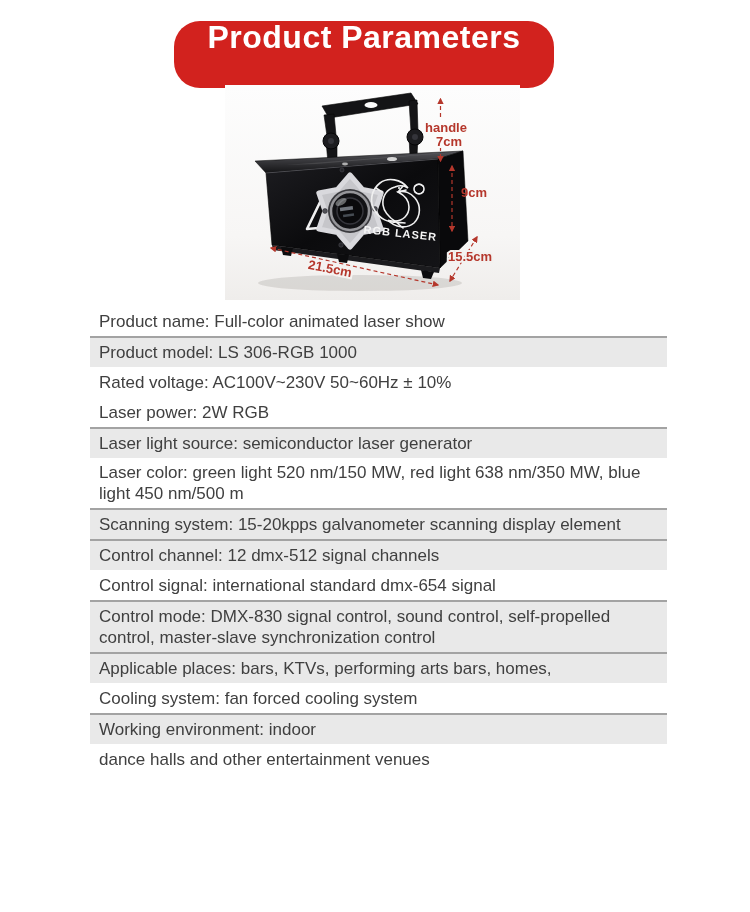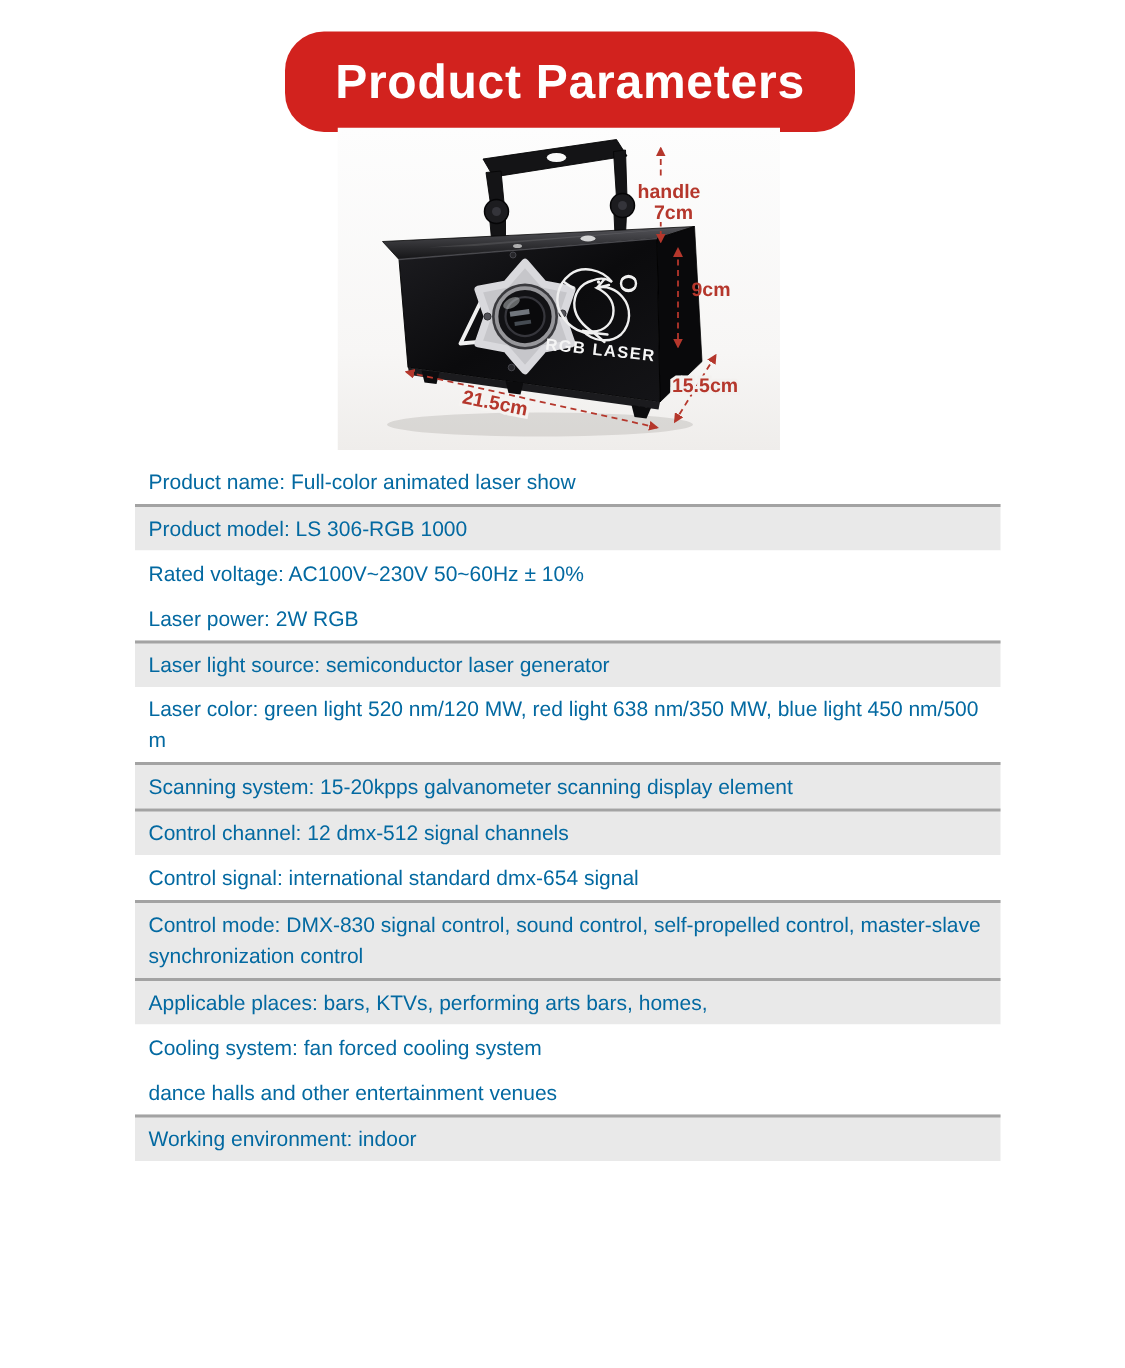"Product Parameters" .title-pill { align-items: center -> none; left: 190px -> 174px }
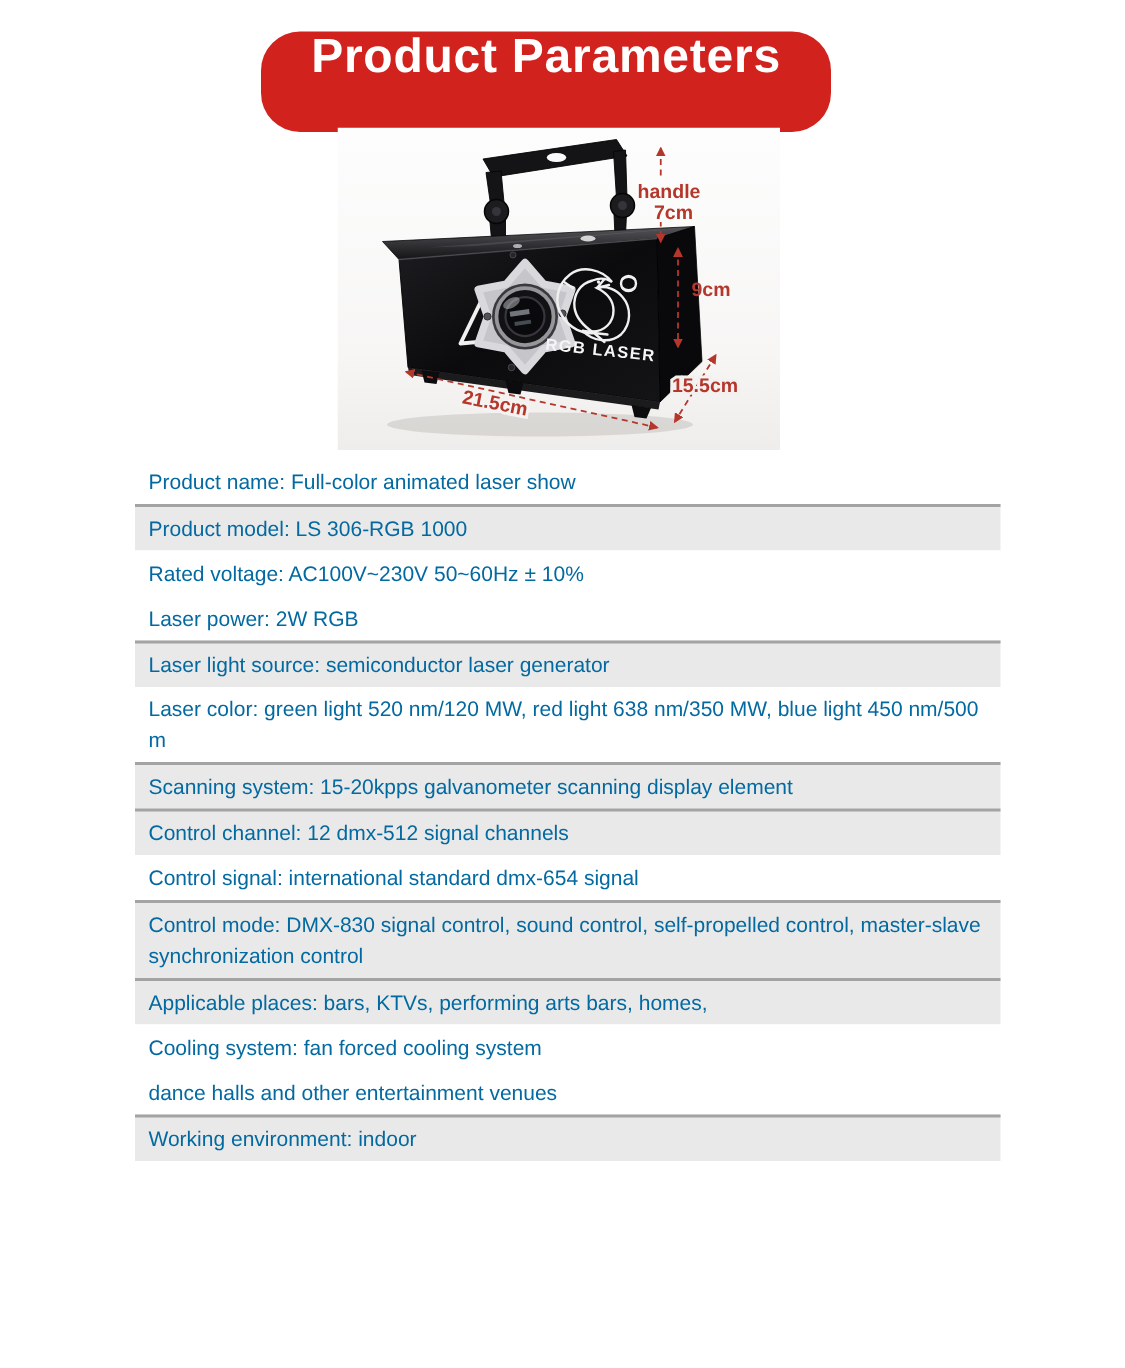"Product name: Full-color animated laser" .row { color: #0369a1 -> #404040; font-size: 14px -> 17px }
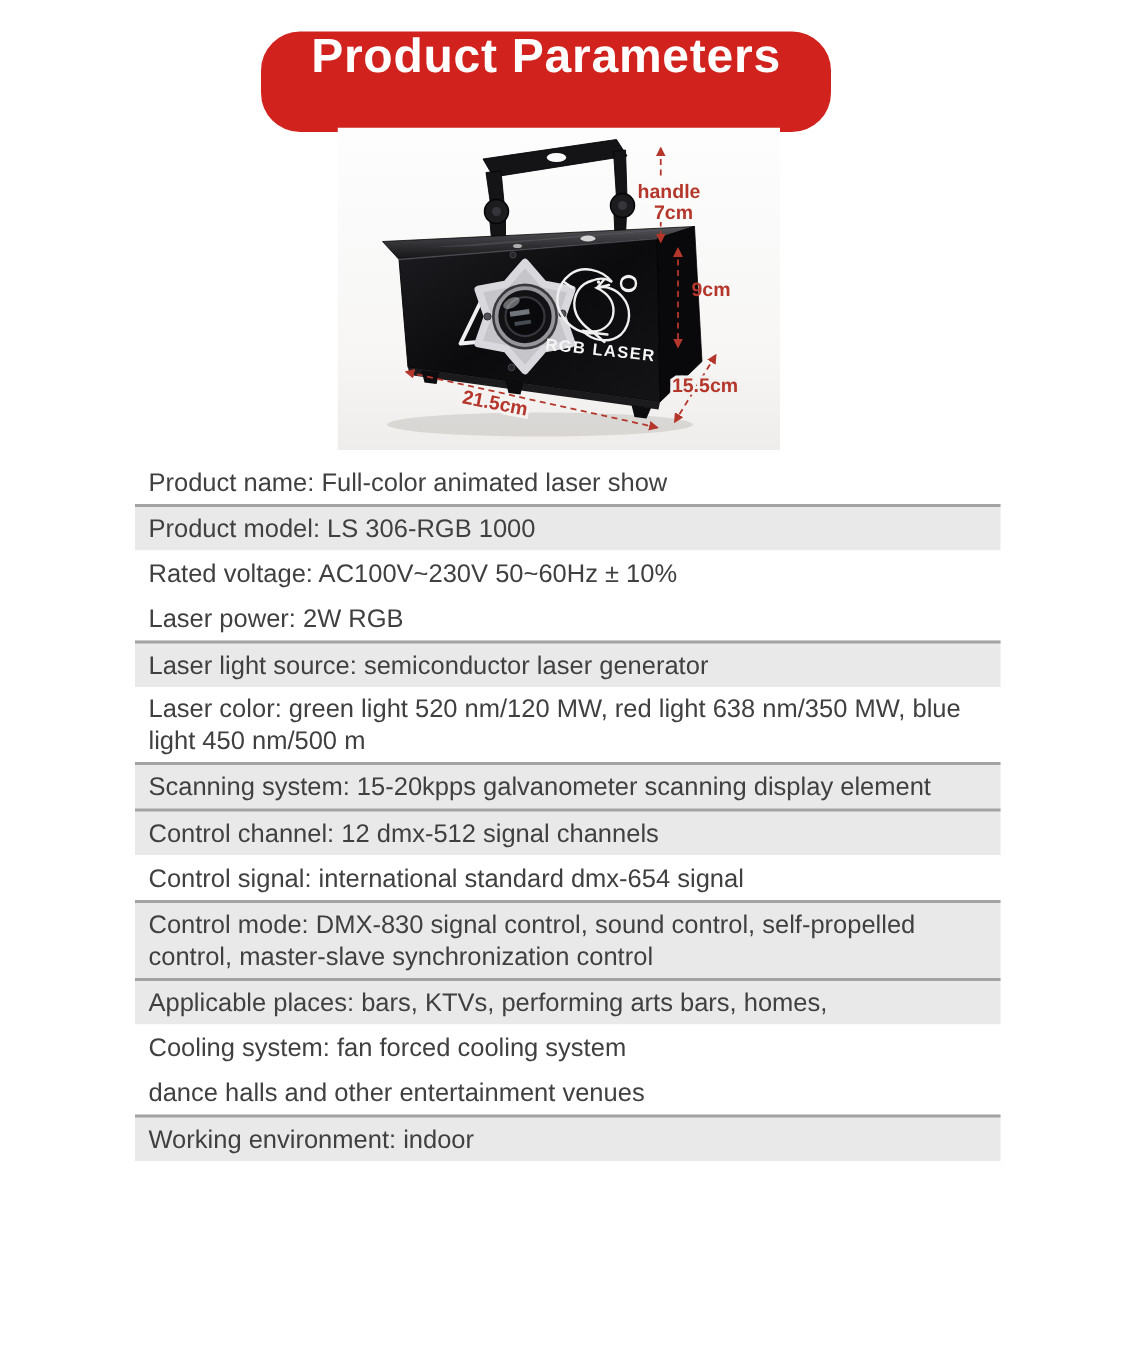"Laser color: green light 520" div.row { text: nm/120 -> nm/150 }
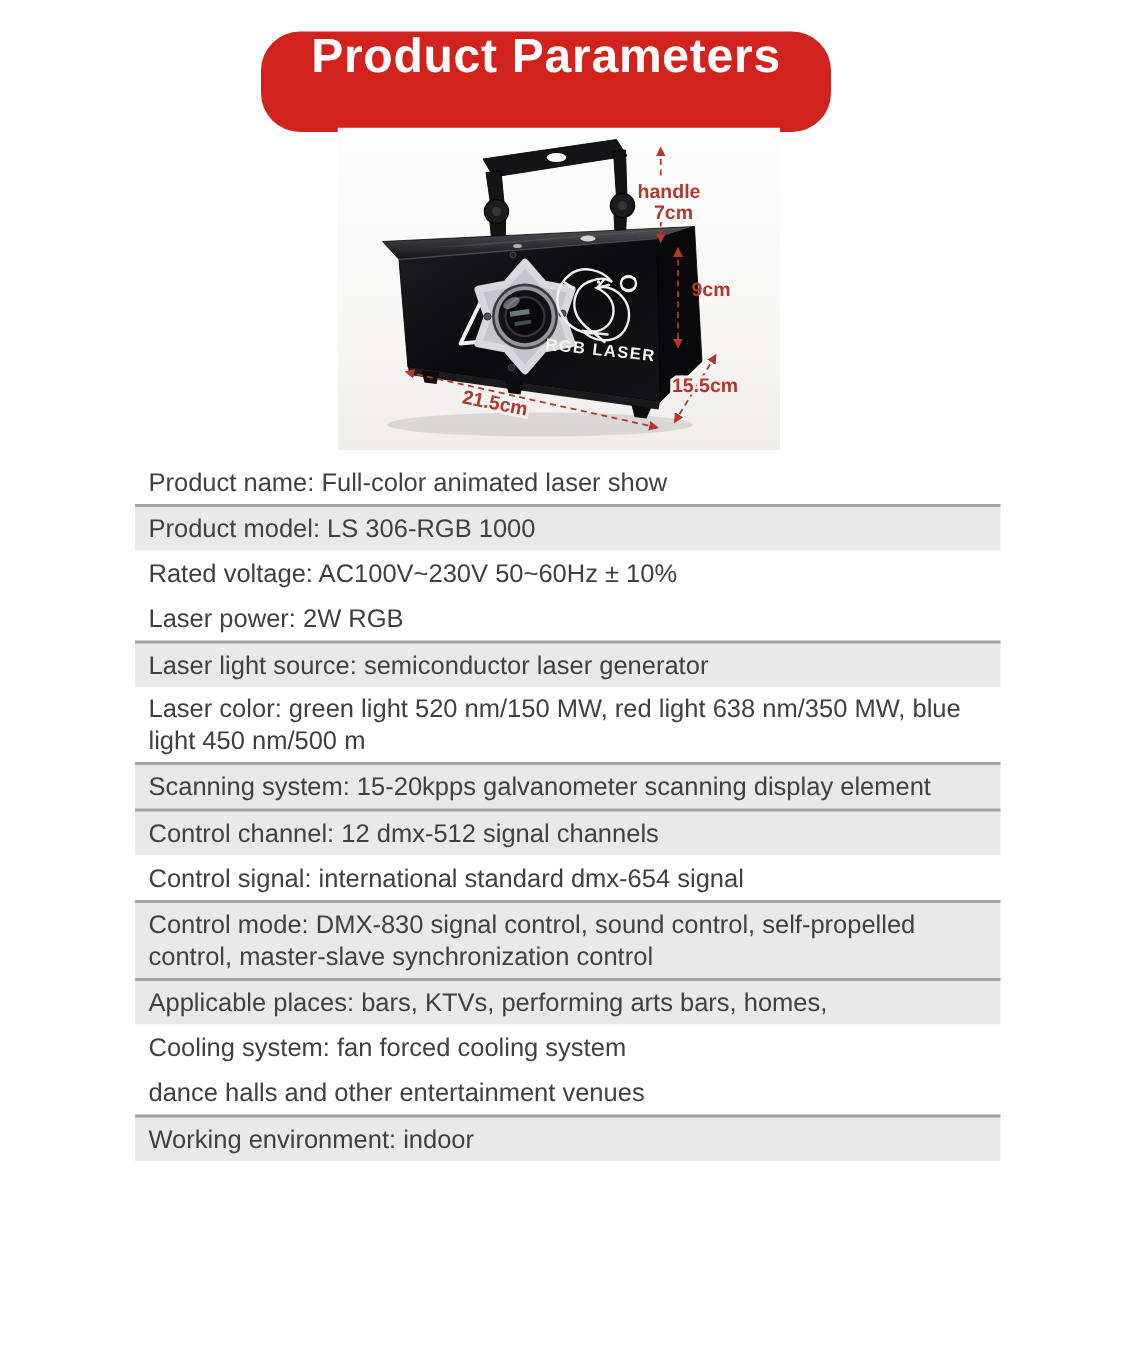"dance halls and other entertainment" div.row { order: before "Working environment: indoor" -> after "Working environment: indoor" }
